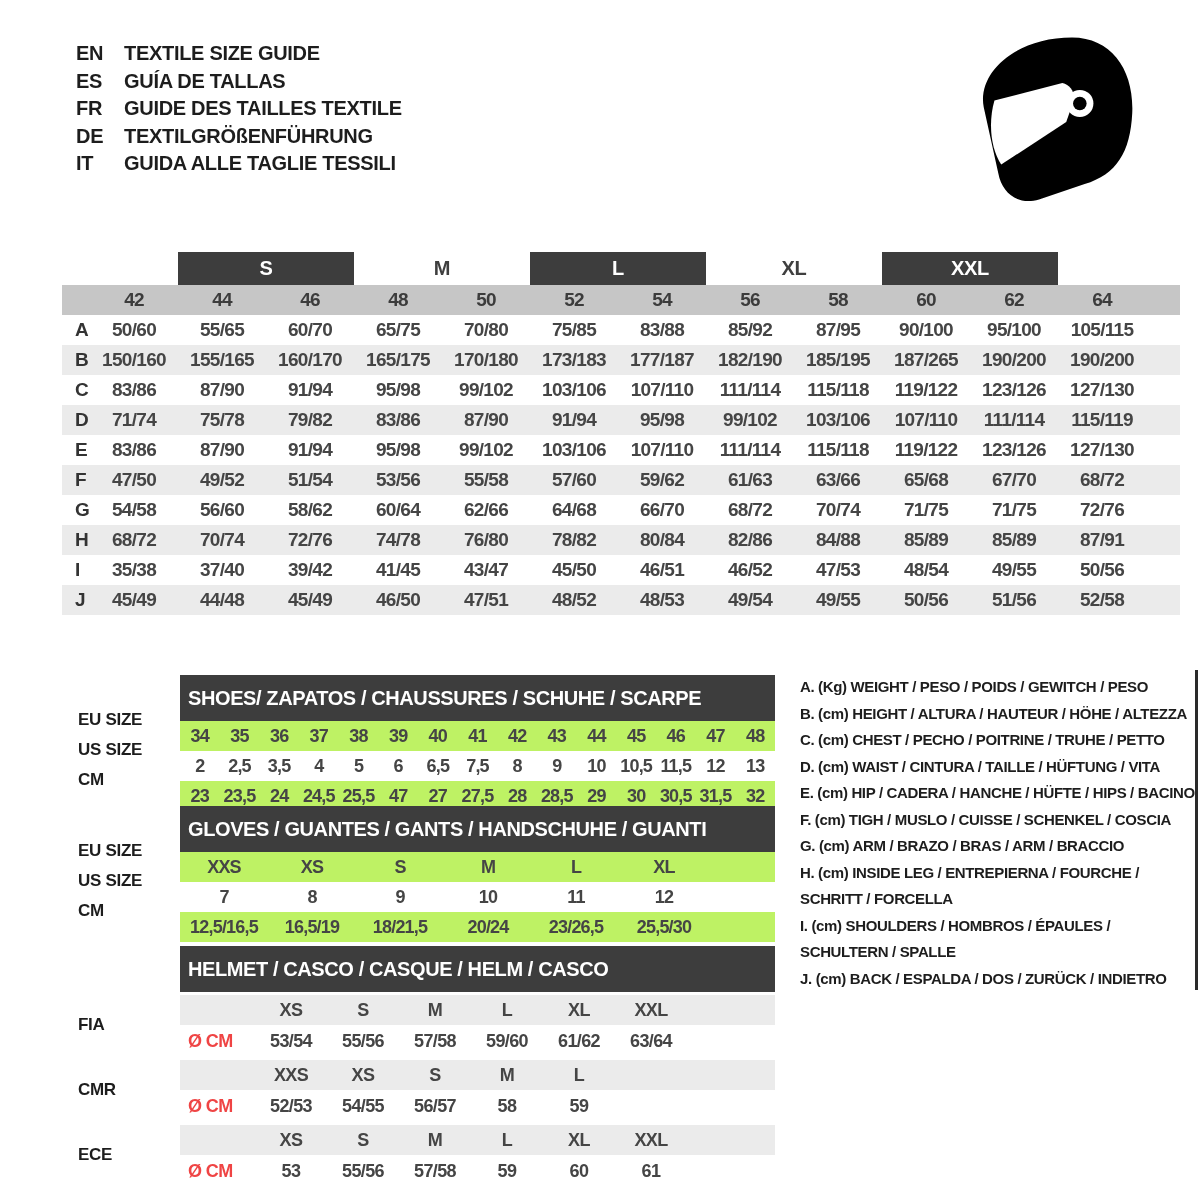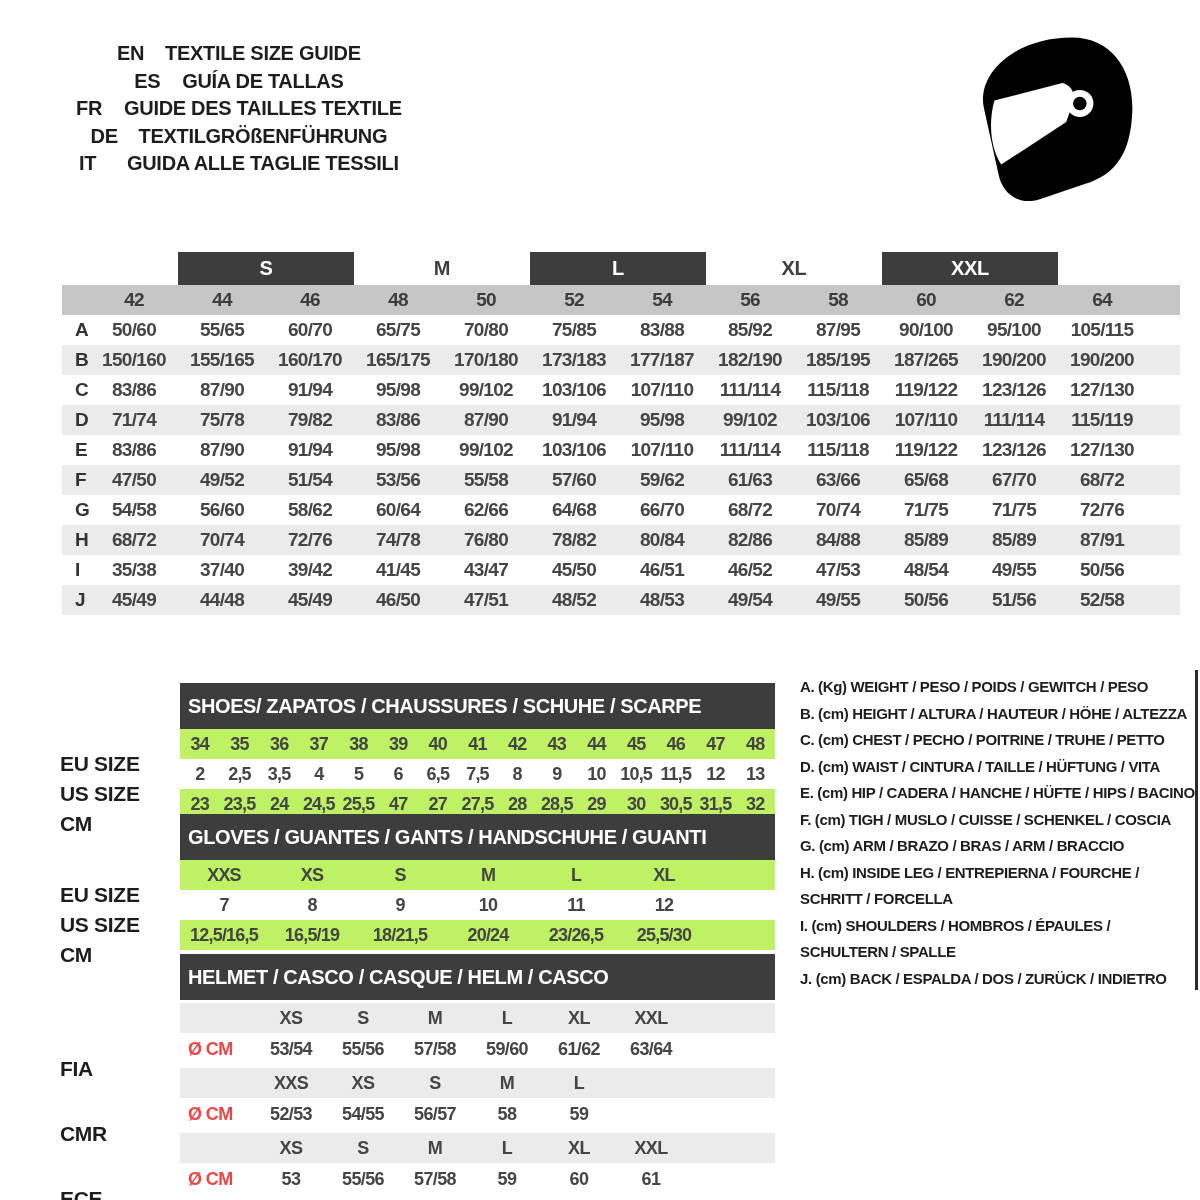"EN" .lang-row { justify-content: center -> none }
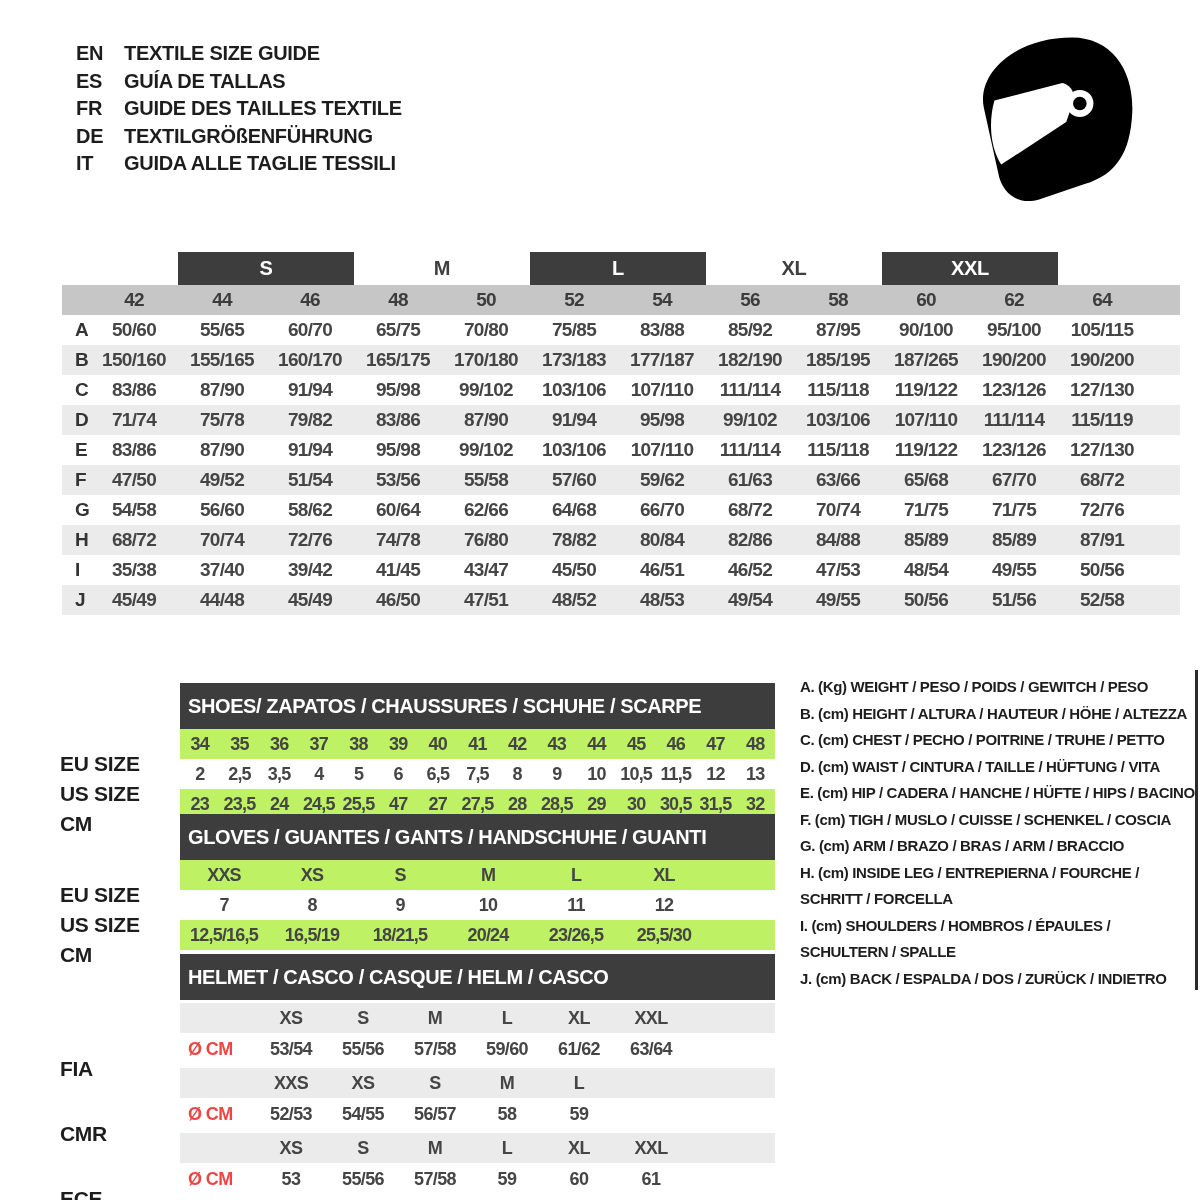"SHOES/ ZAPATOS / CHAUSSURES /" .bar { margin-top: 8px -> none }
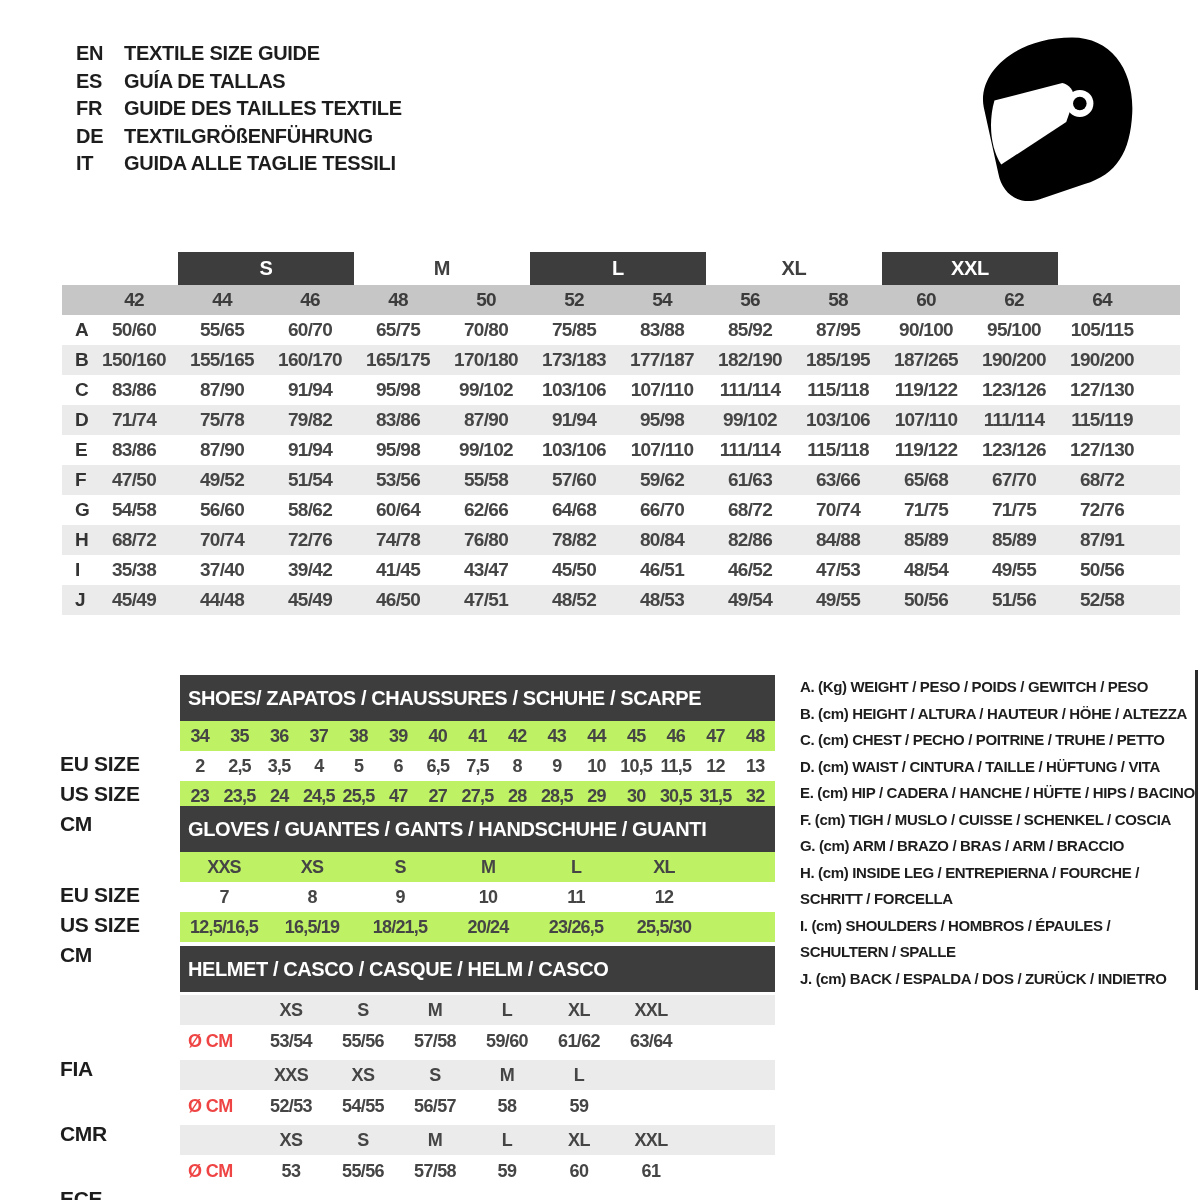"EU SIZE" .side-label { font-size: 21px -> 17px; left: 60px -> 78px; margin-top: 44px -> none }
